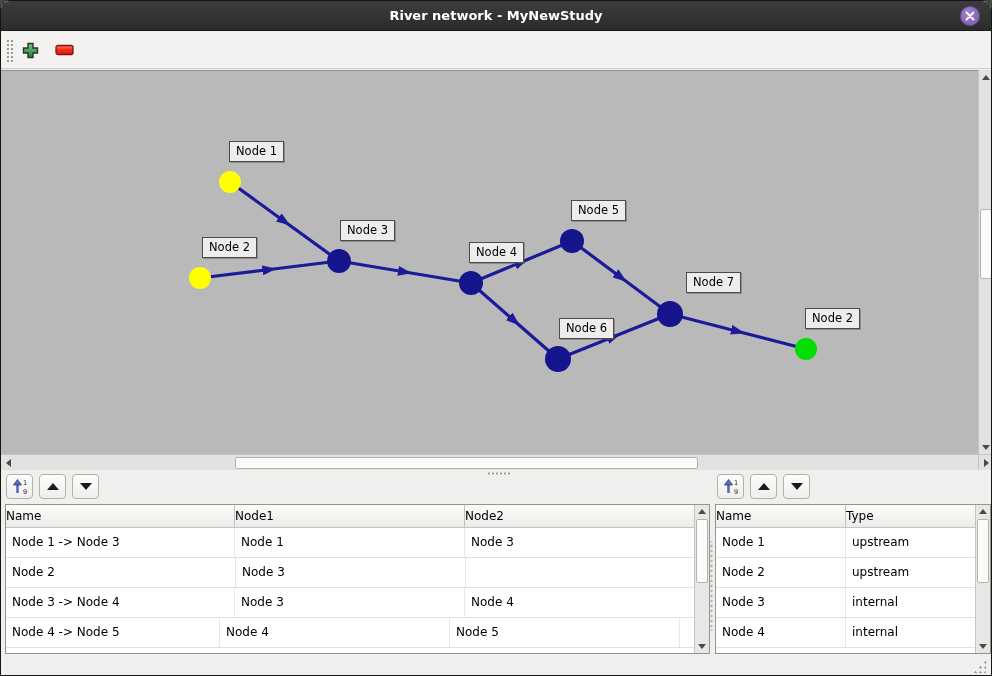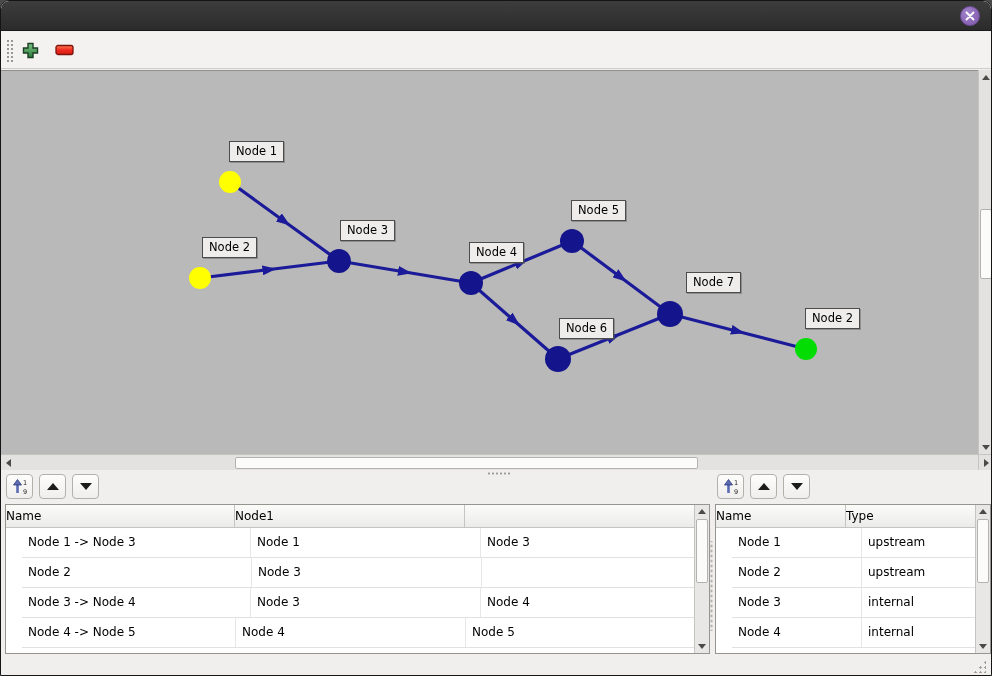"River network - MyNewStudy" span.title { html: none -> <span>River network - MyNewStudy</span> }
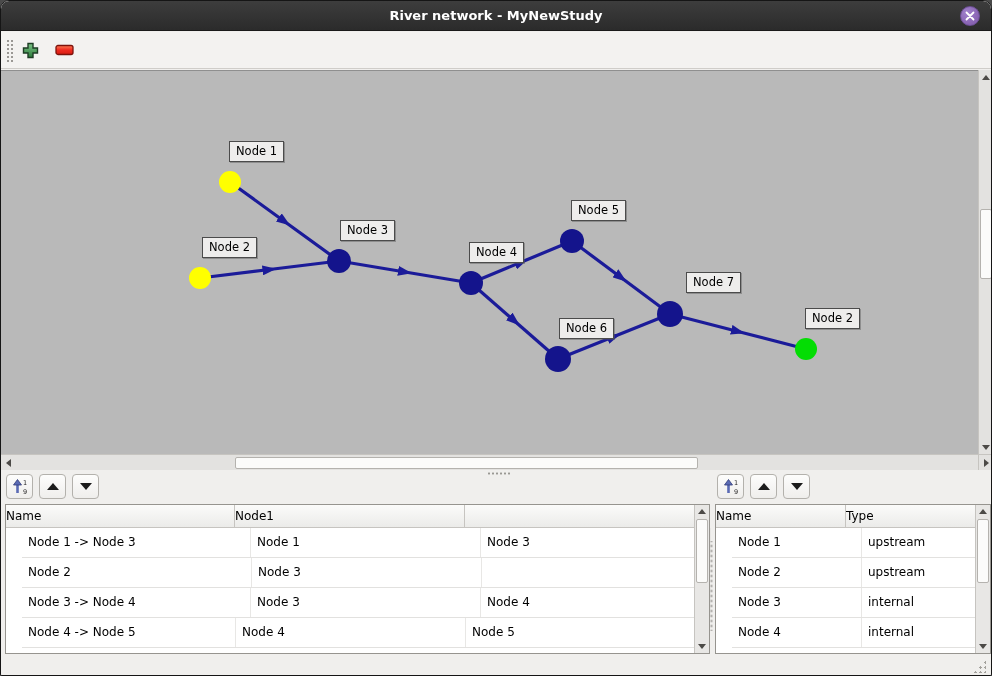"Node2" div.th { html: none -> <div>Node2</div> }
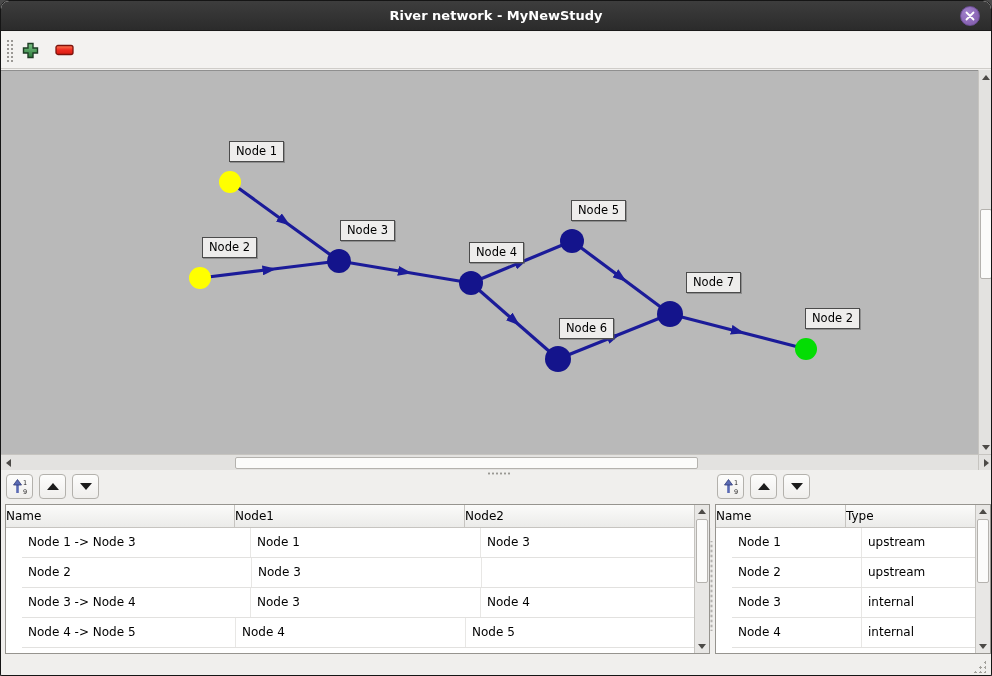"Node 1 -> Node 3" .tbody { padding-left: 16px -> none }
